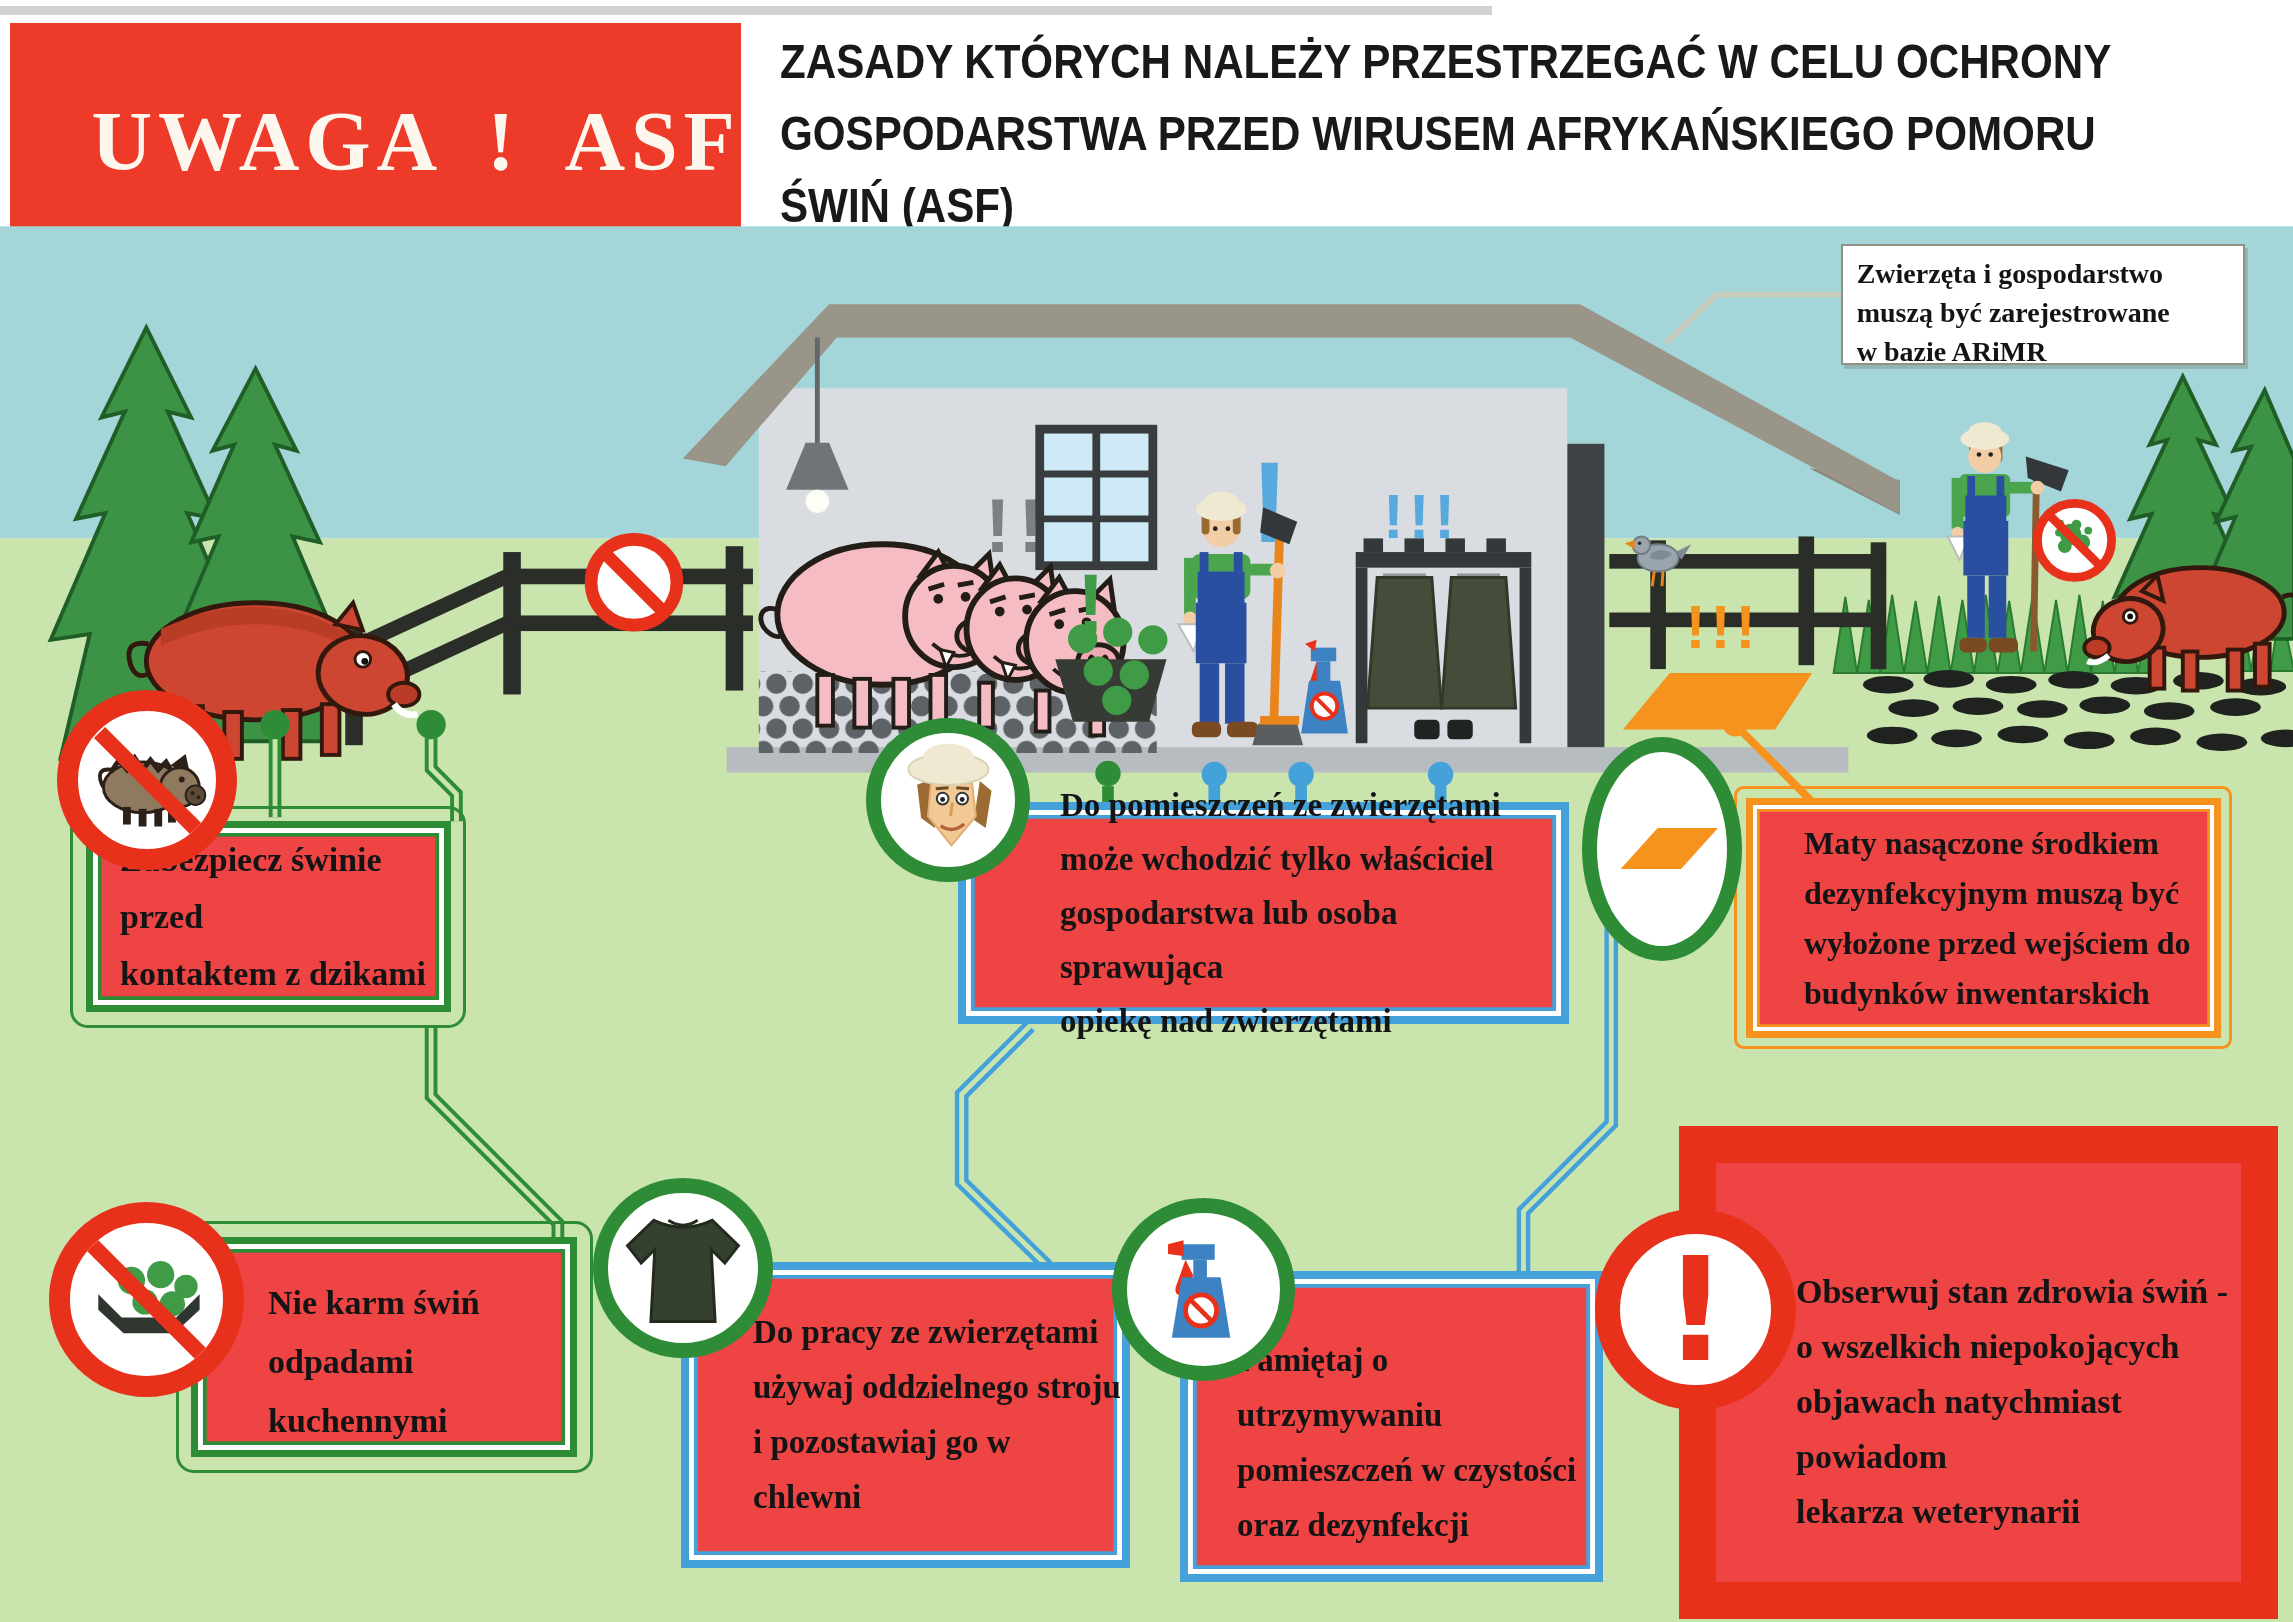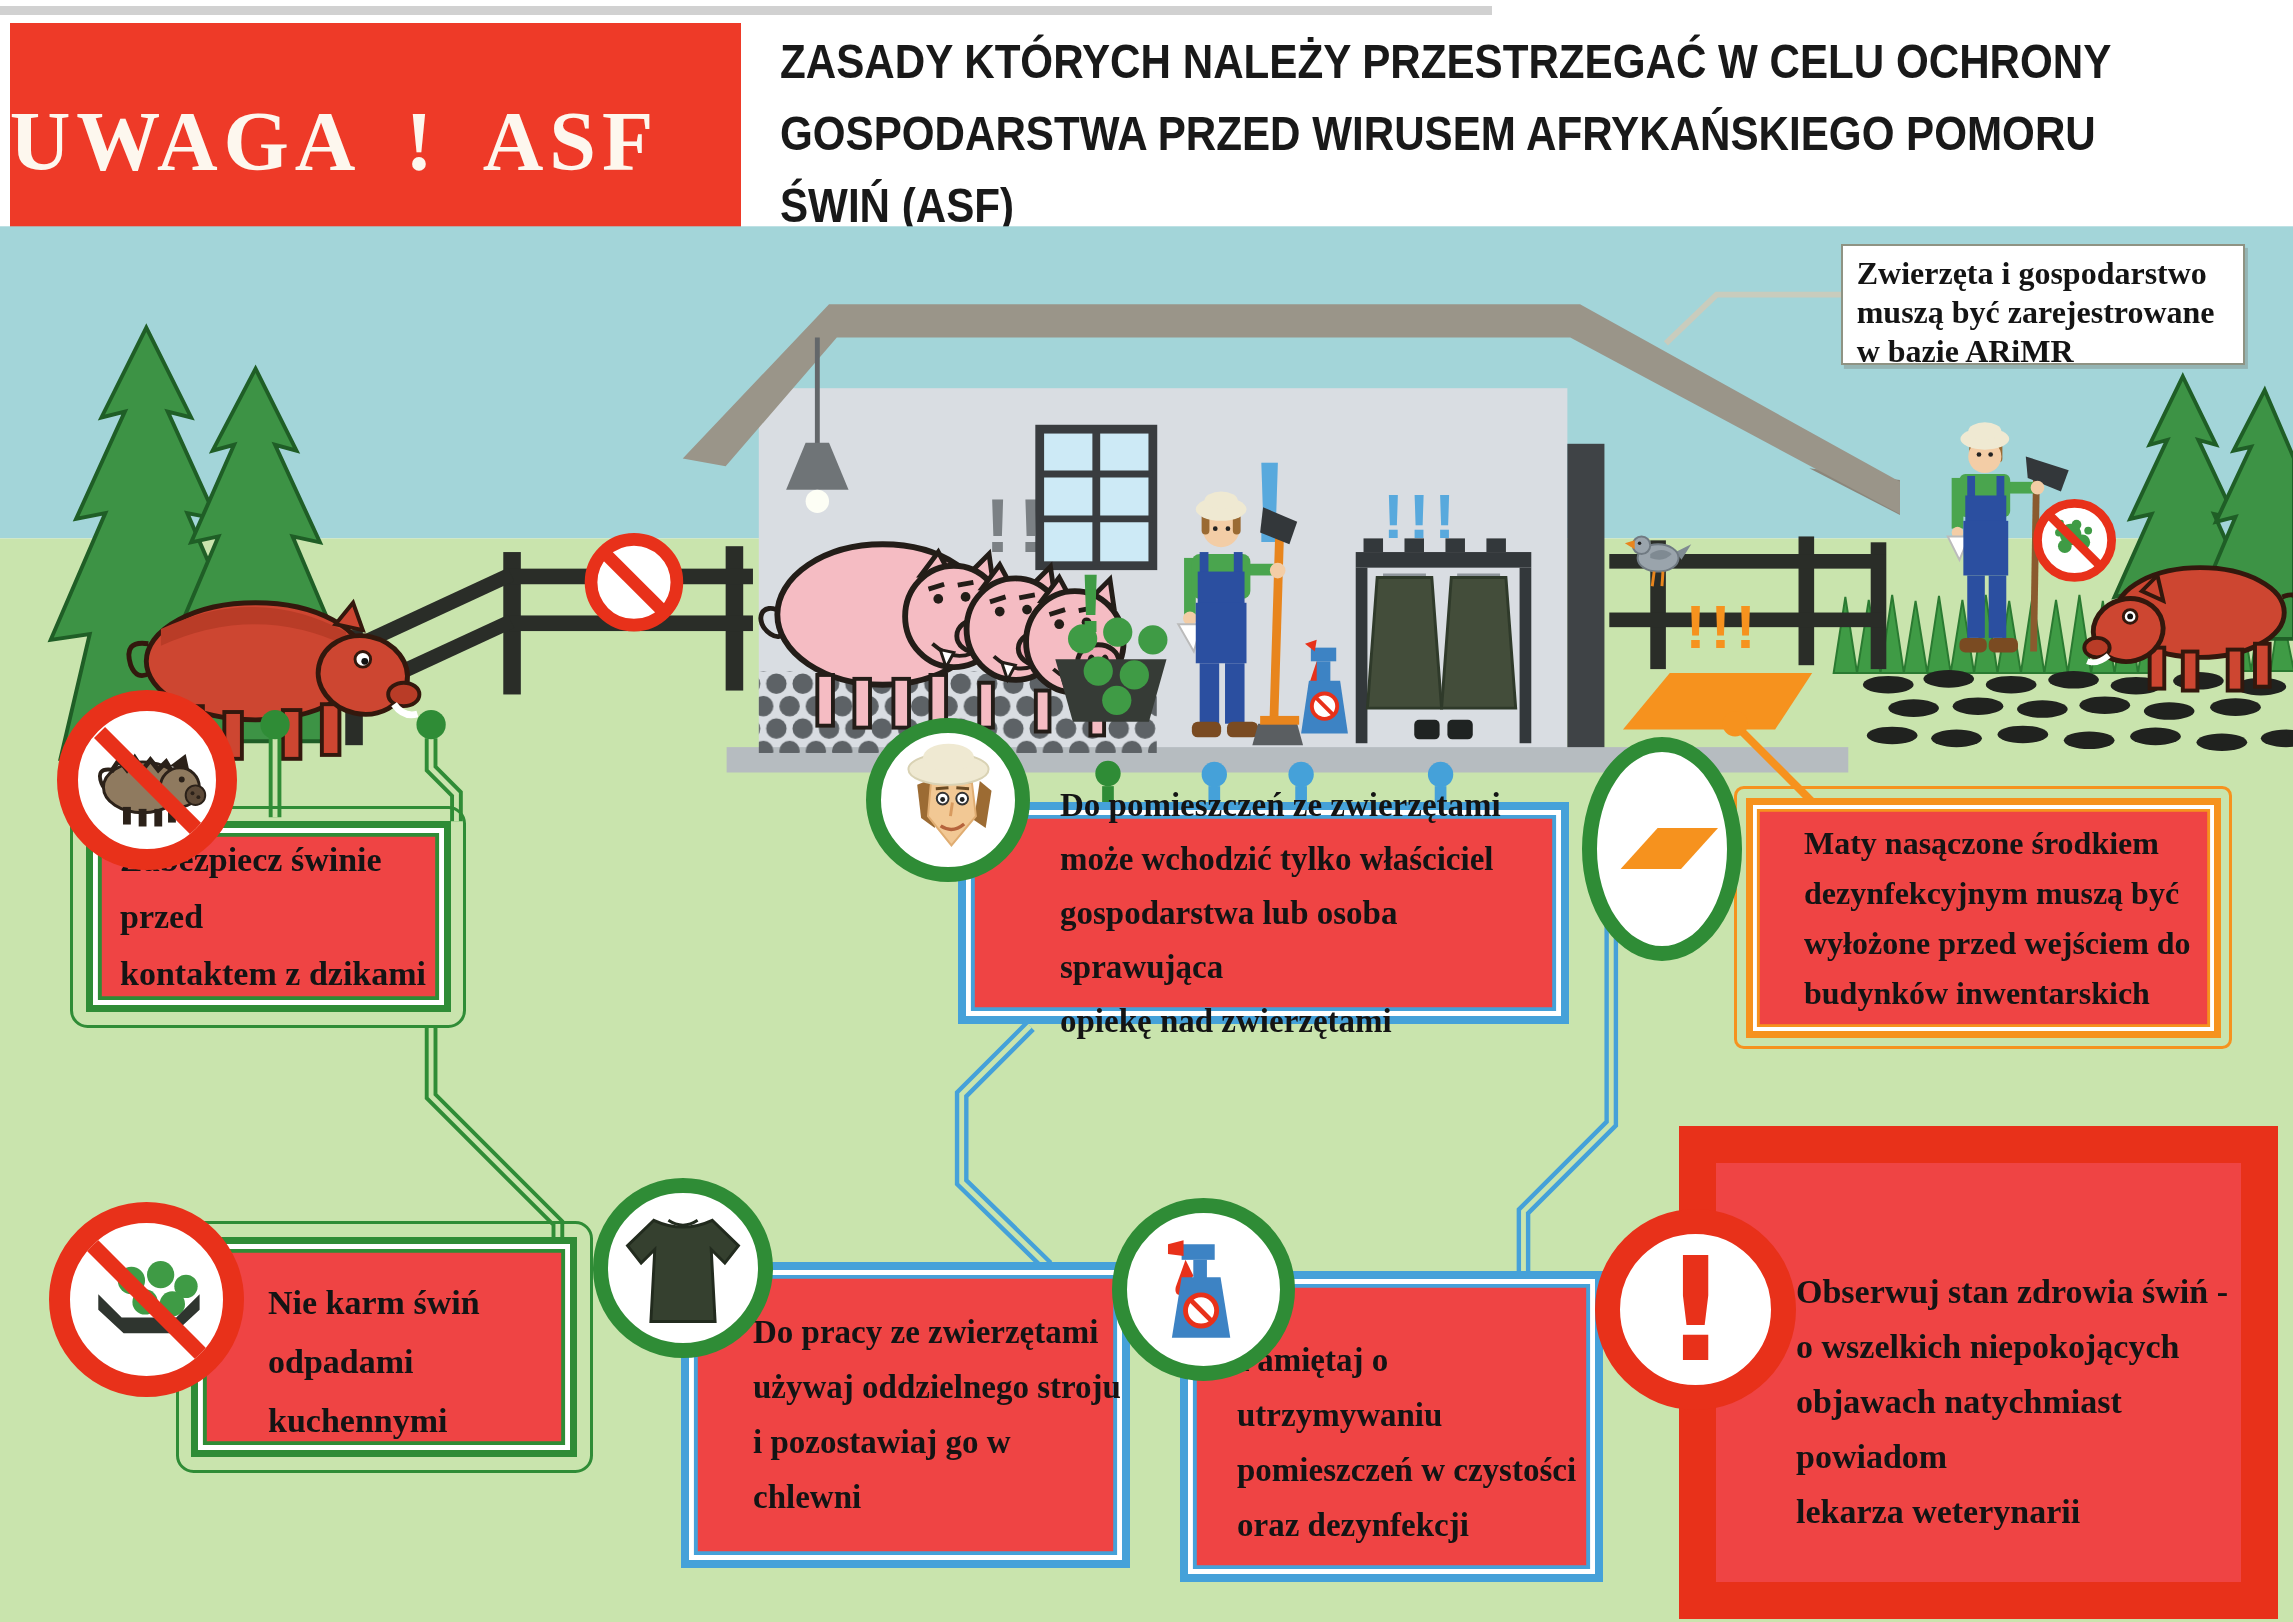"UWAGA ! ASF" .banner { justify-content: flex-start -> flex-end }
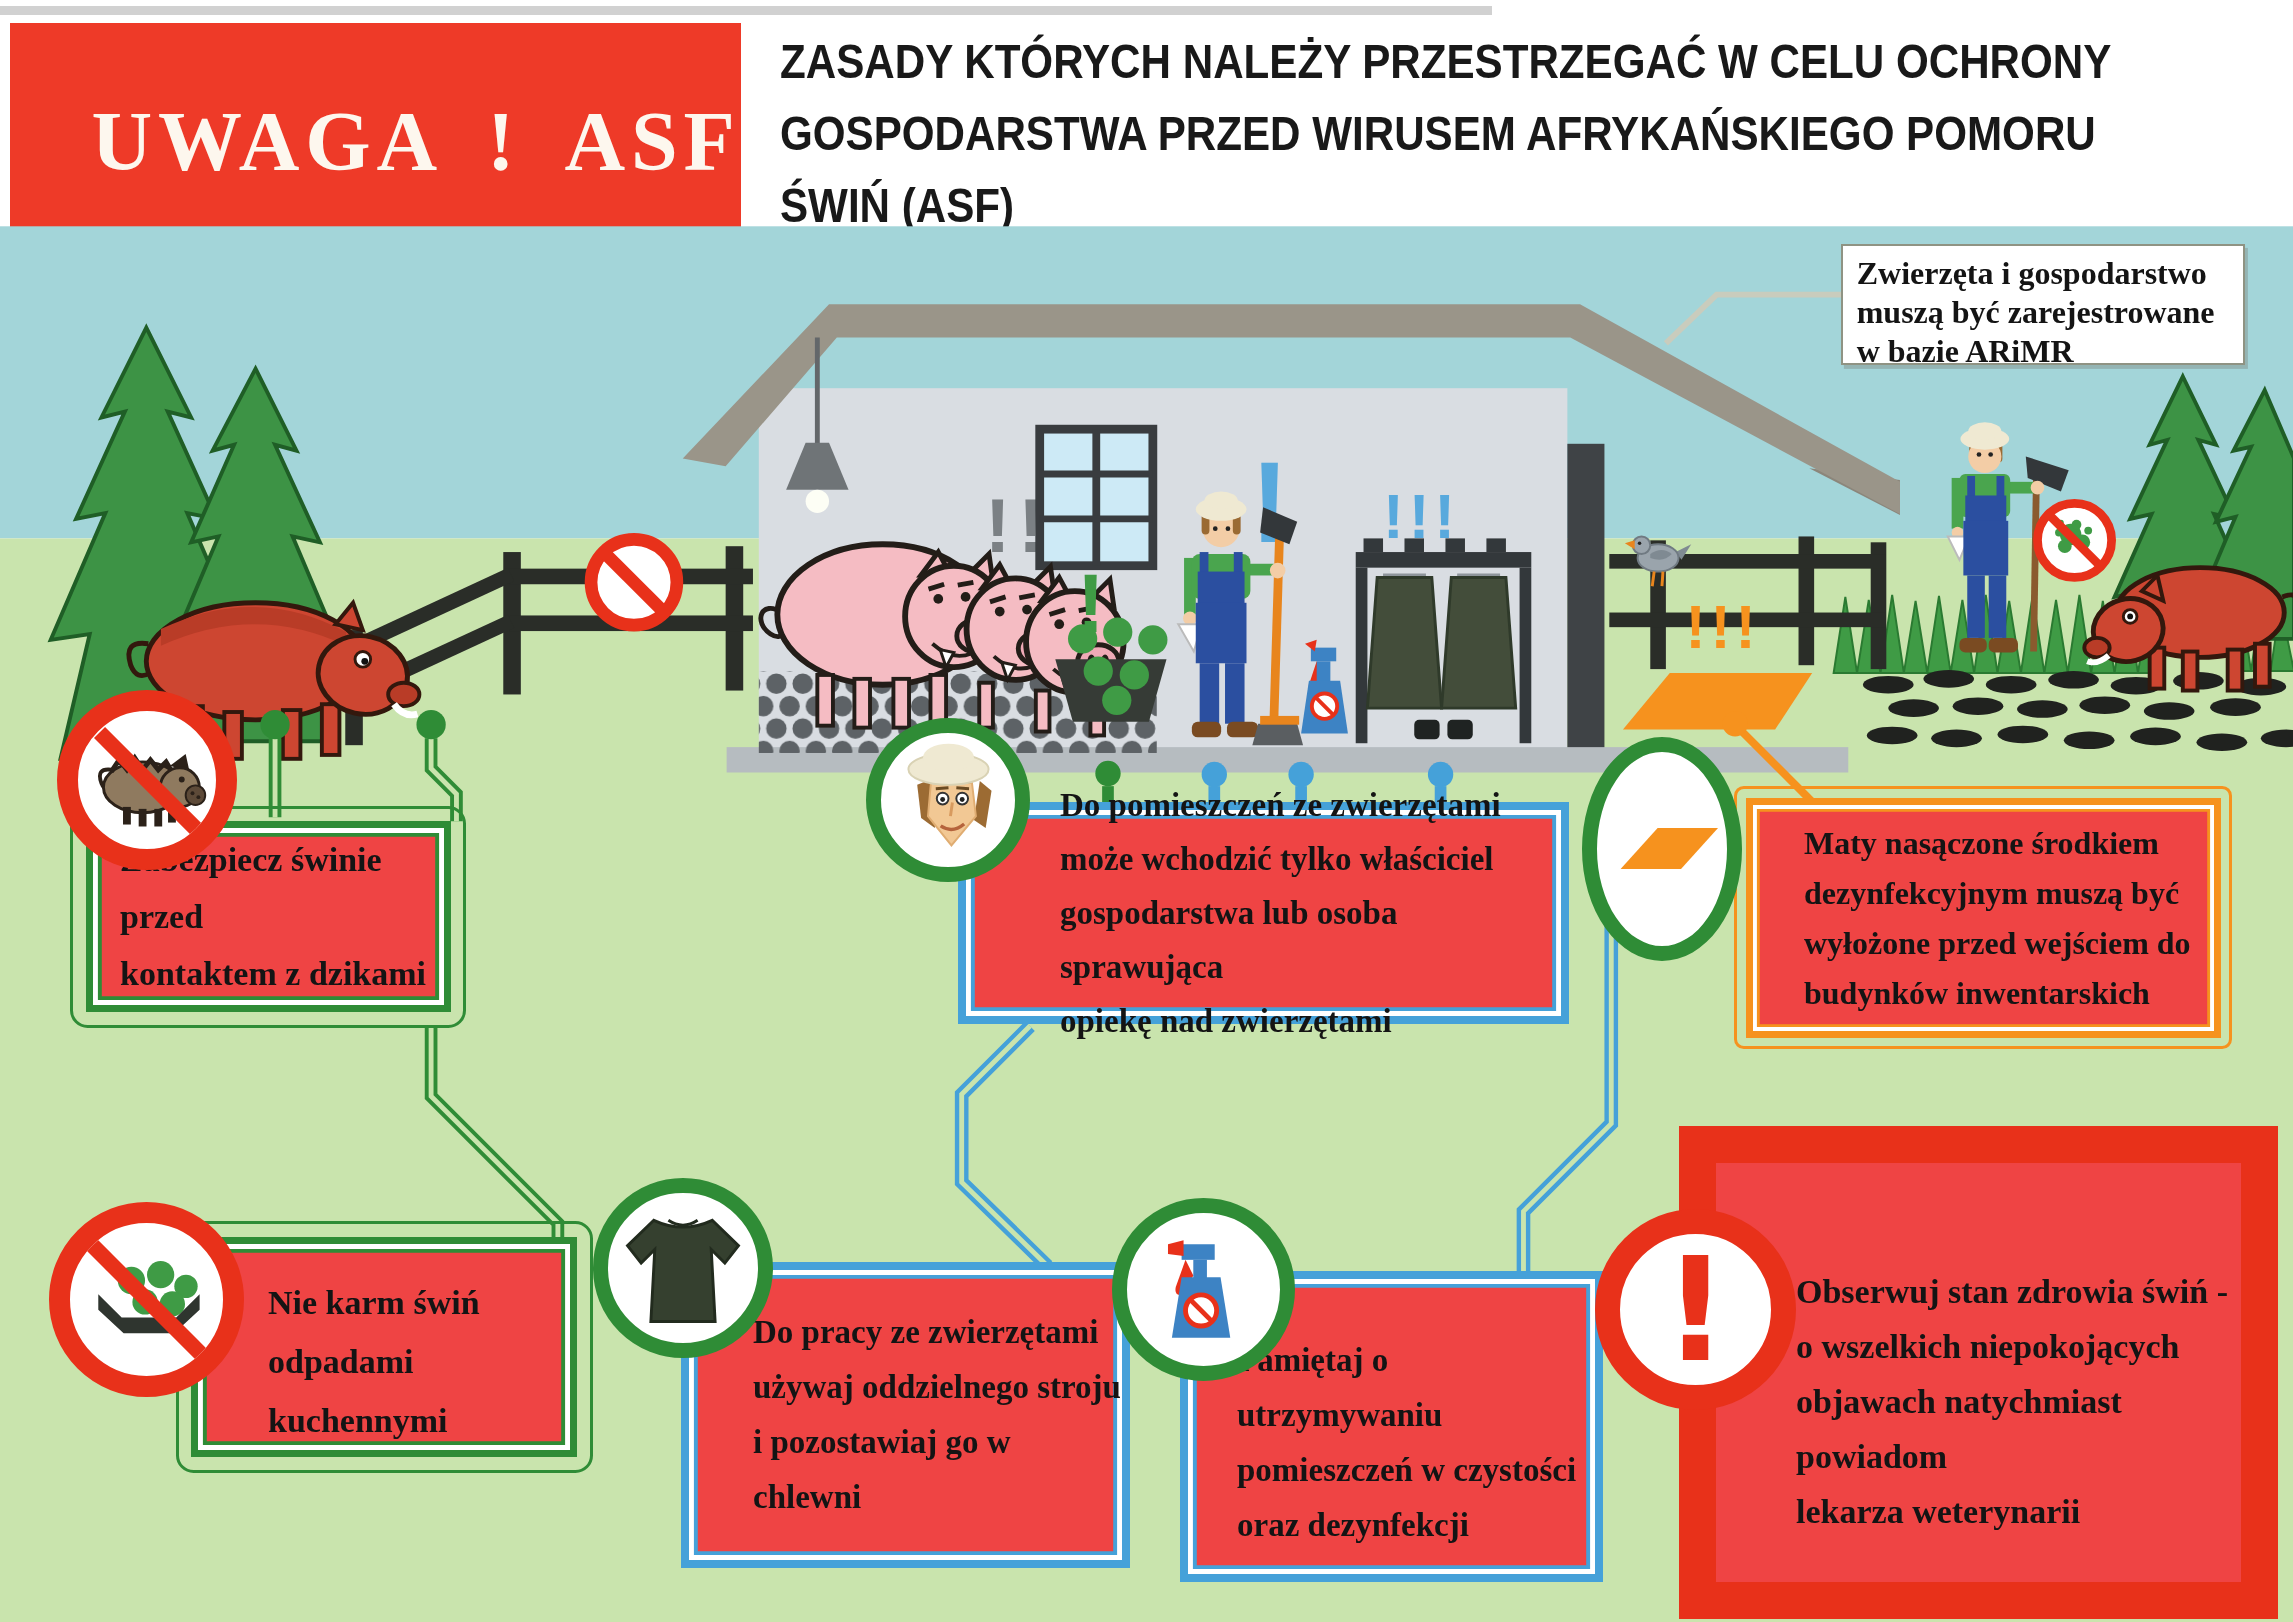"Zwierzęta i gospodarstwo" div.callout-text { font-size: 32px -> 28px }
